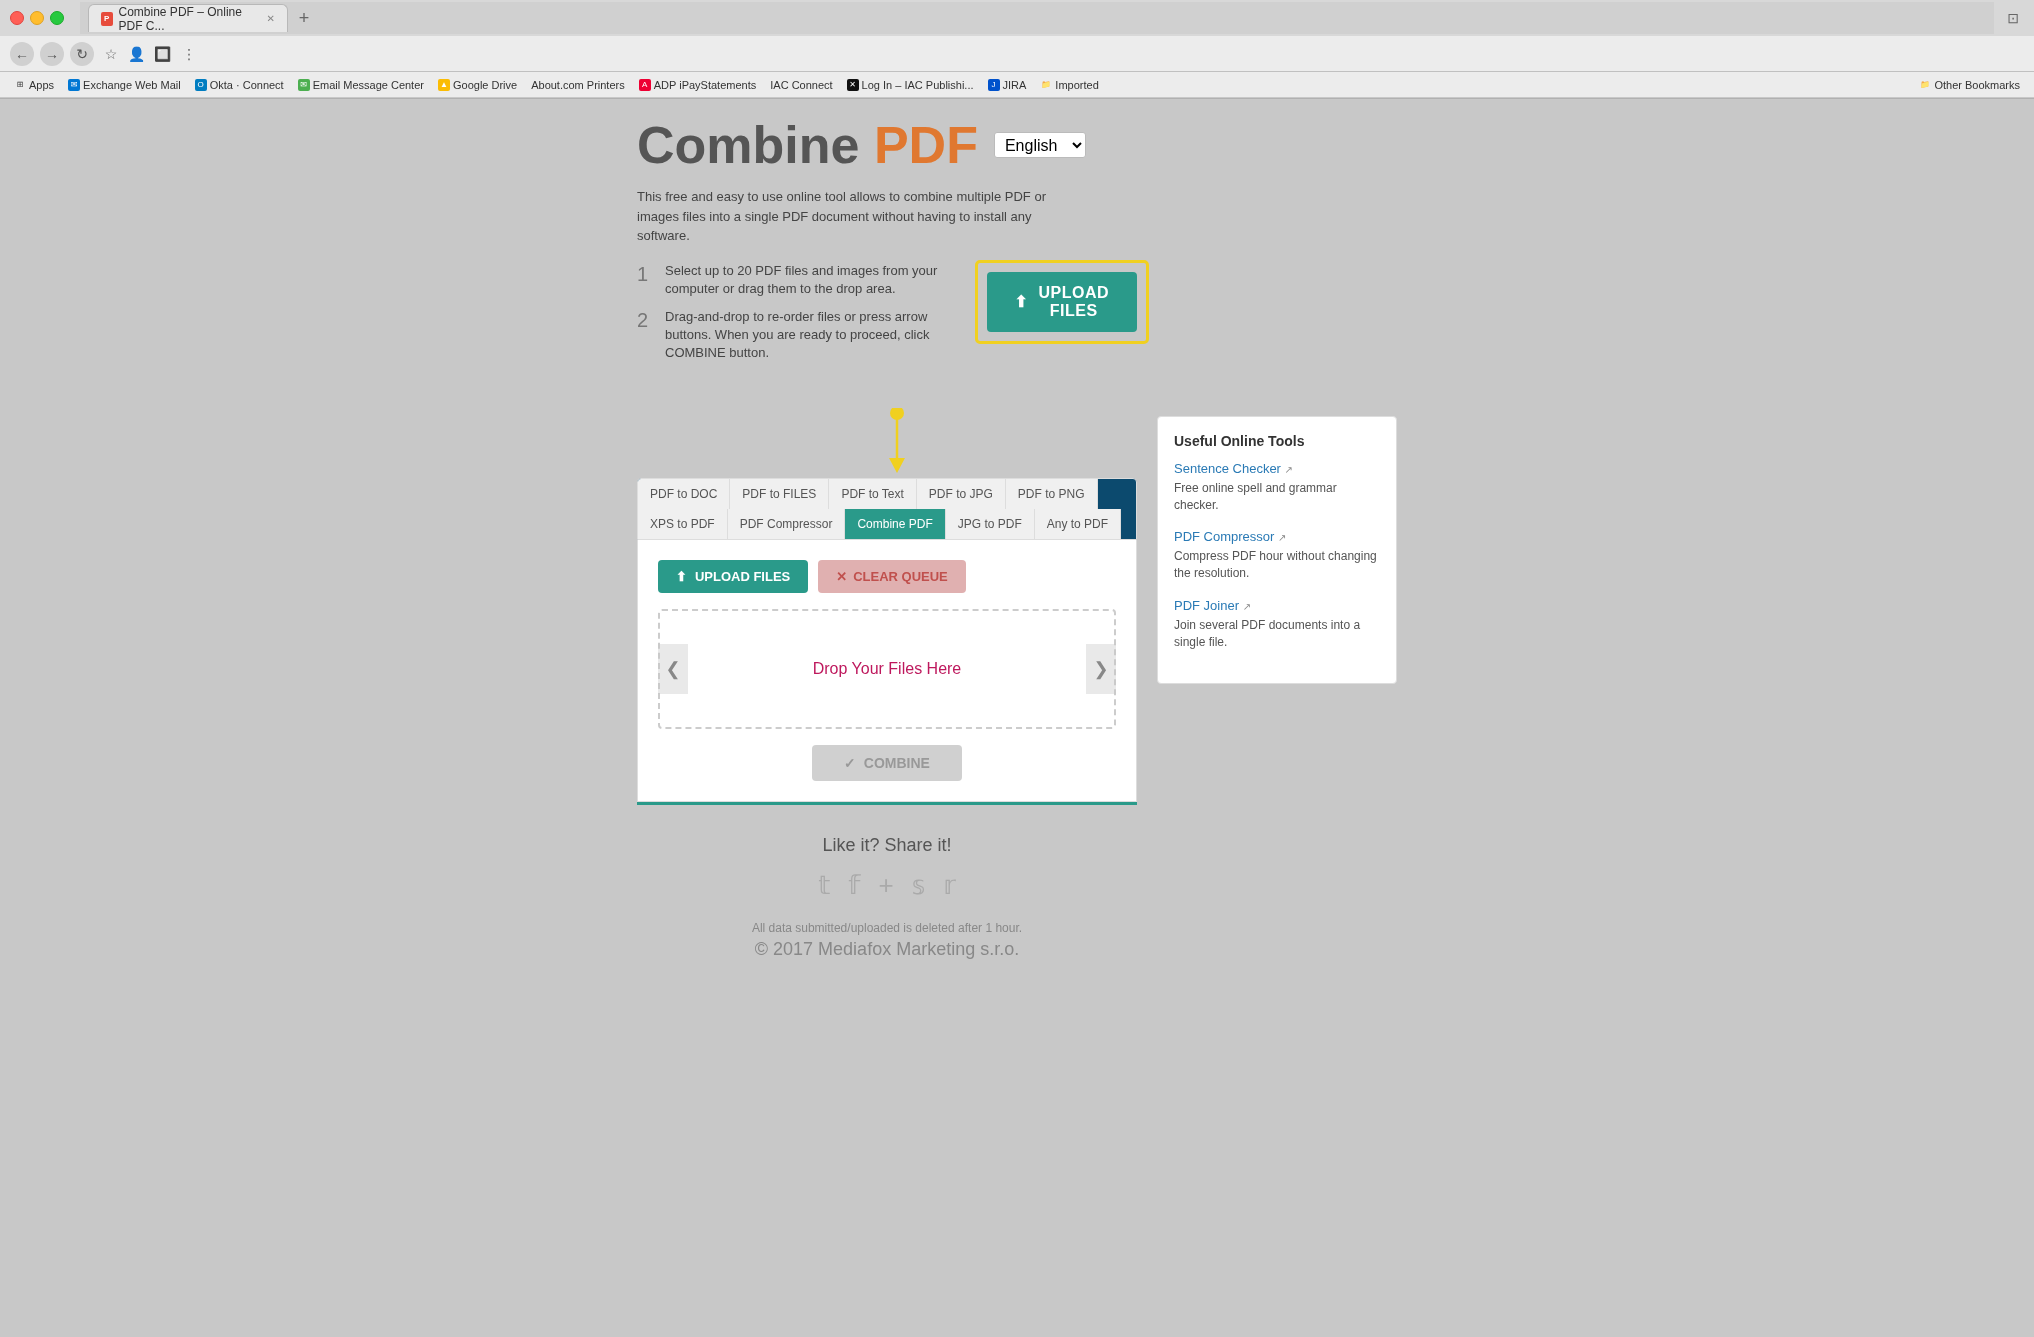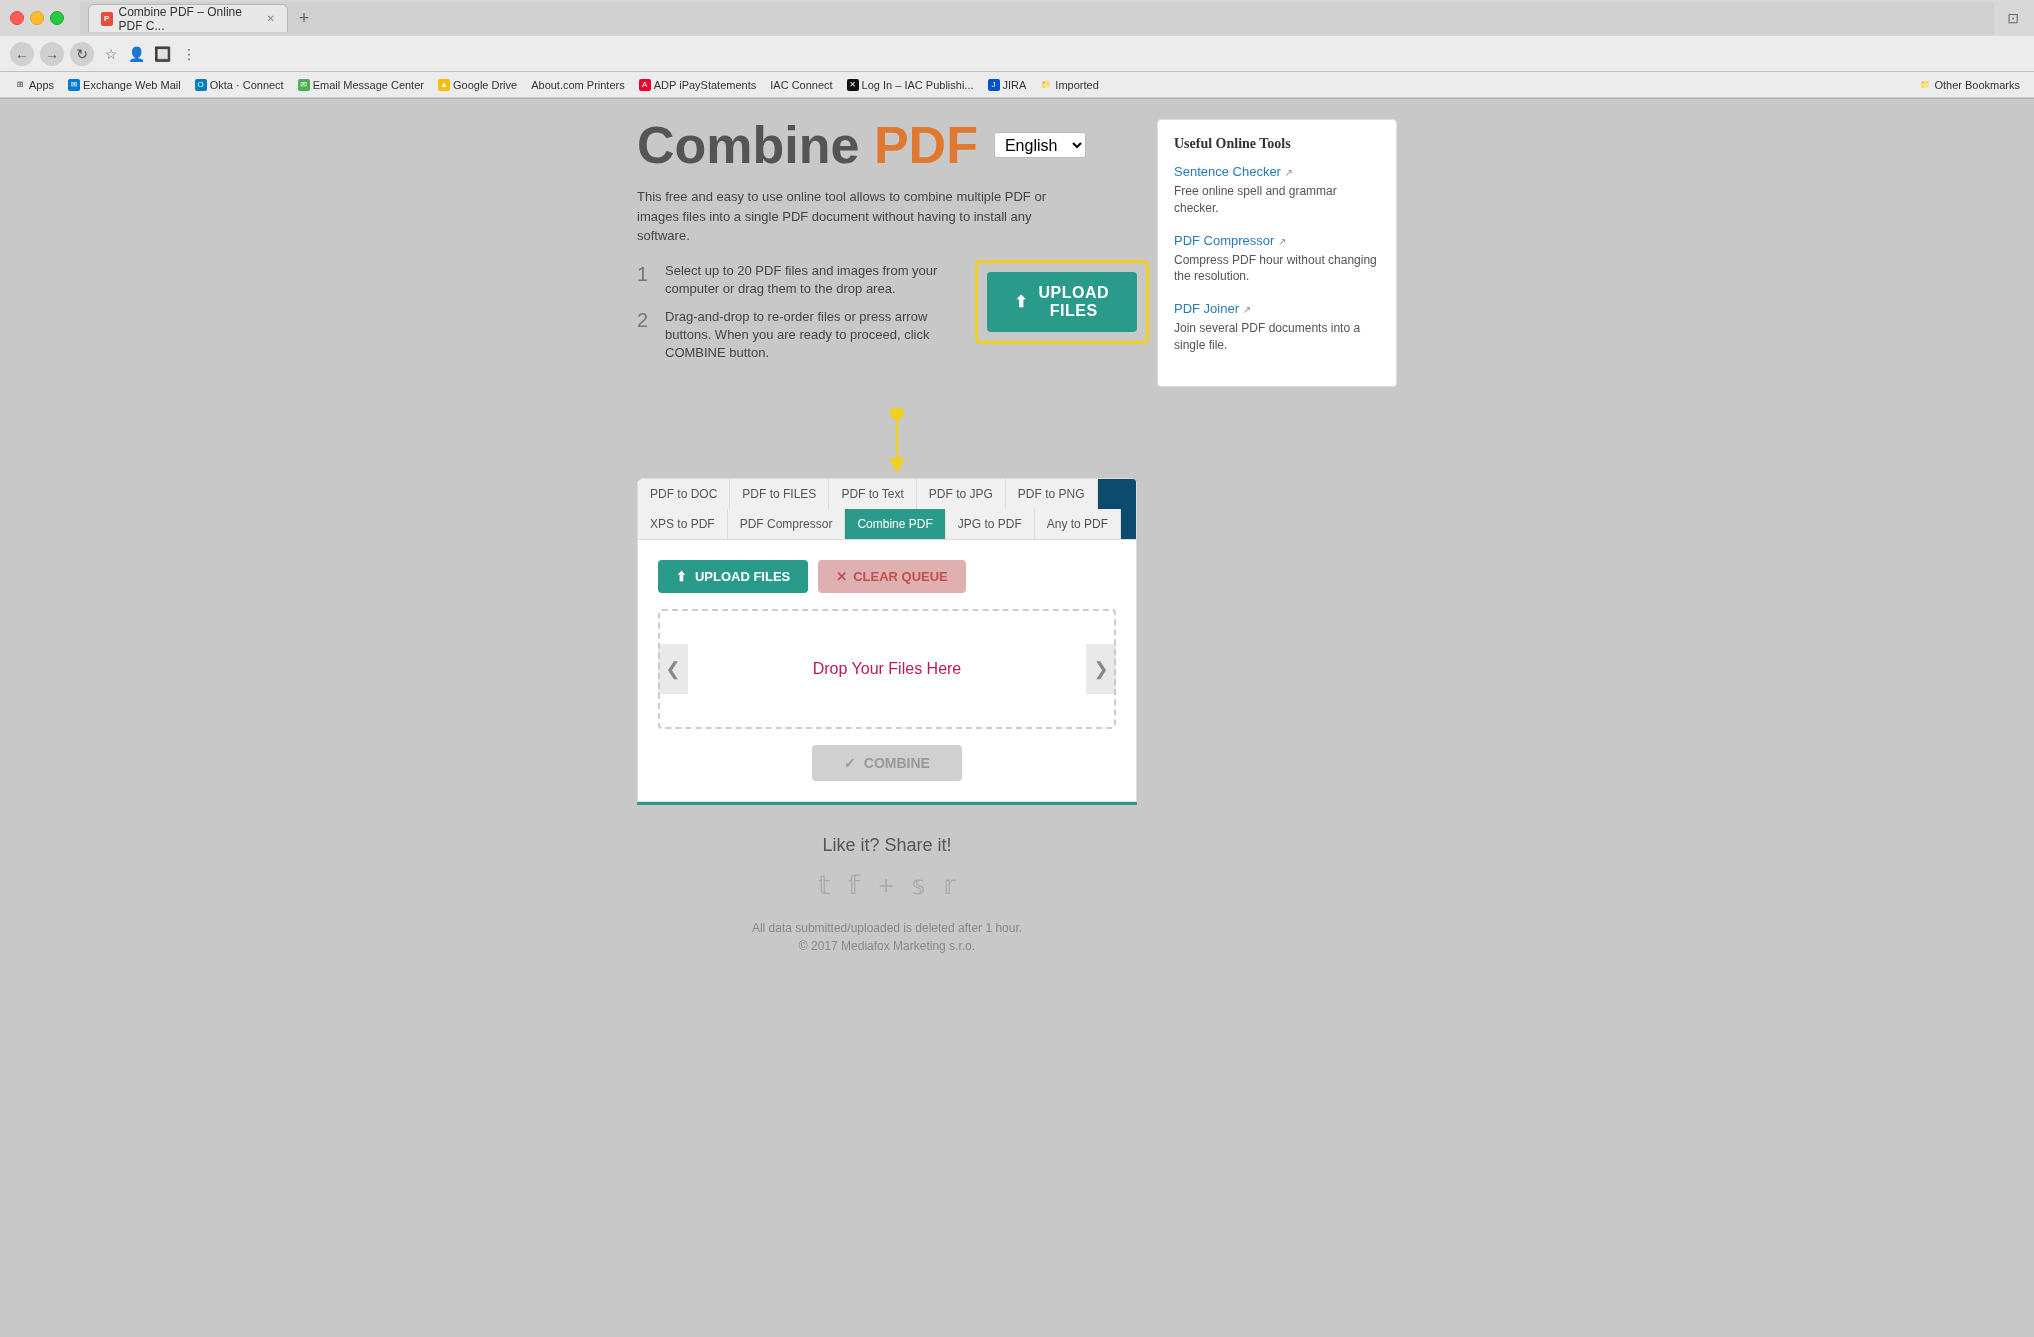"Combine PDF" .content-row { align-items: flex-start -> center }
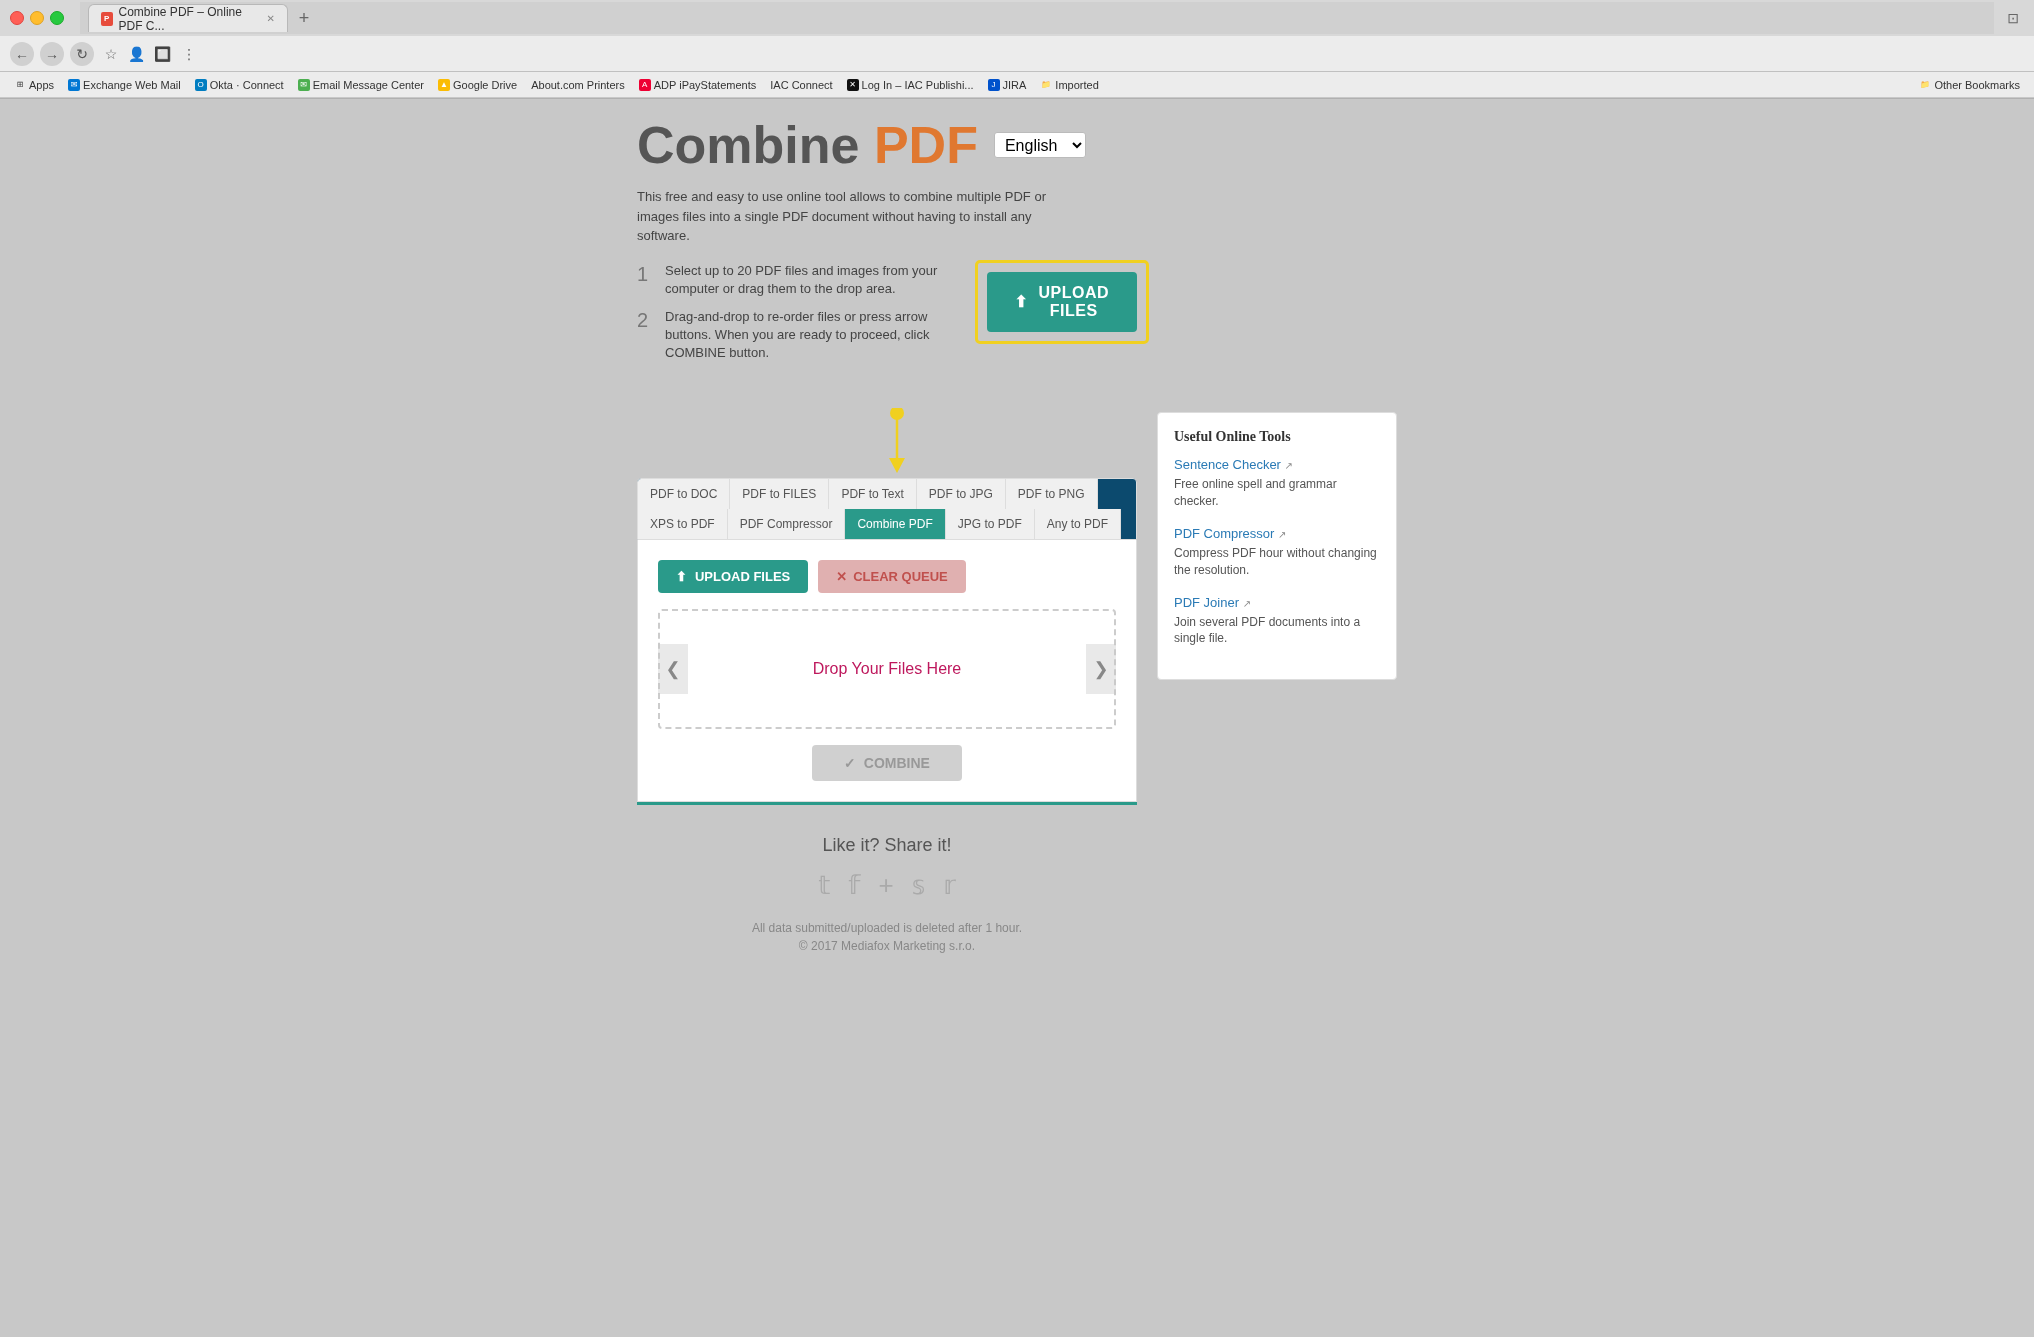"Useful Online Tools" .sidebar-title { font-family: Liberation Serif, serif -> none }
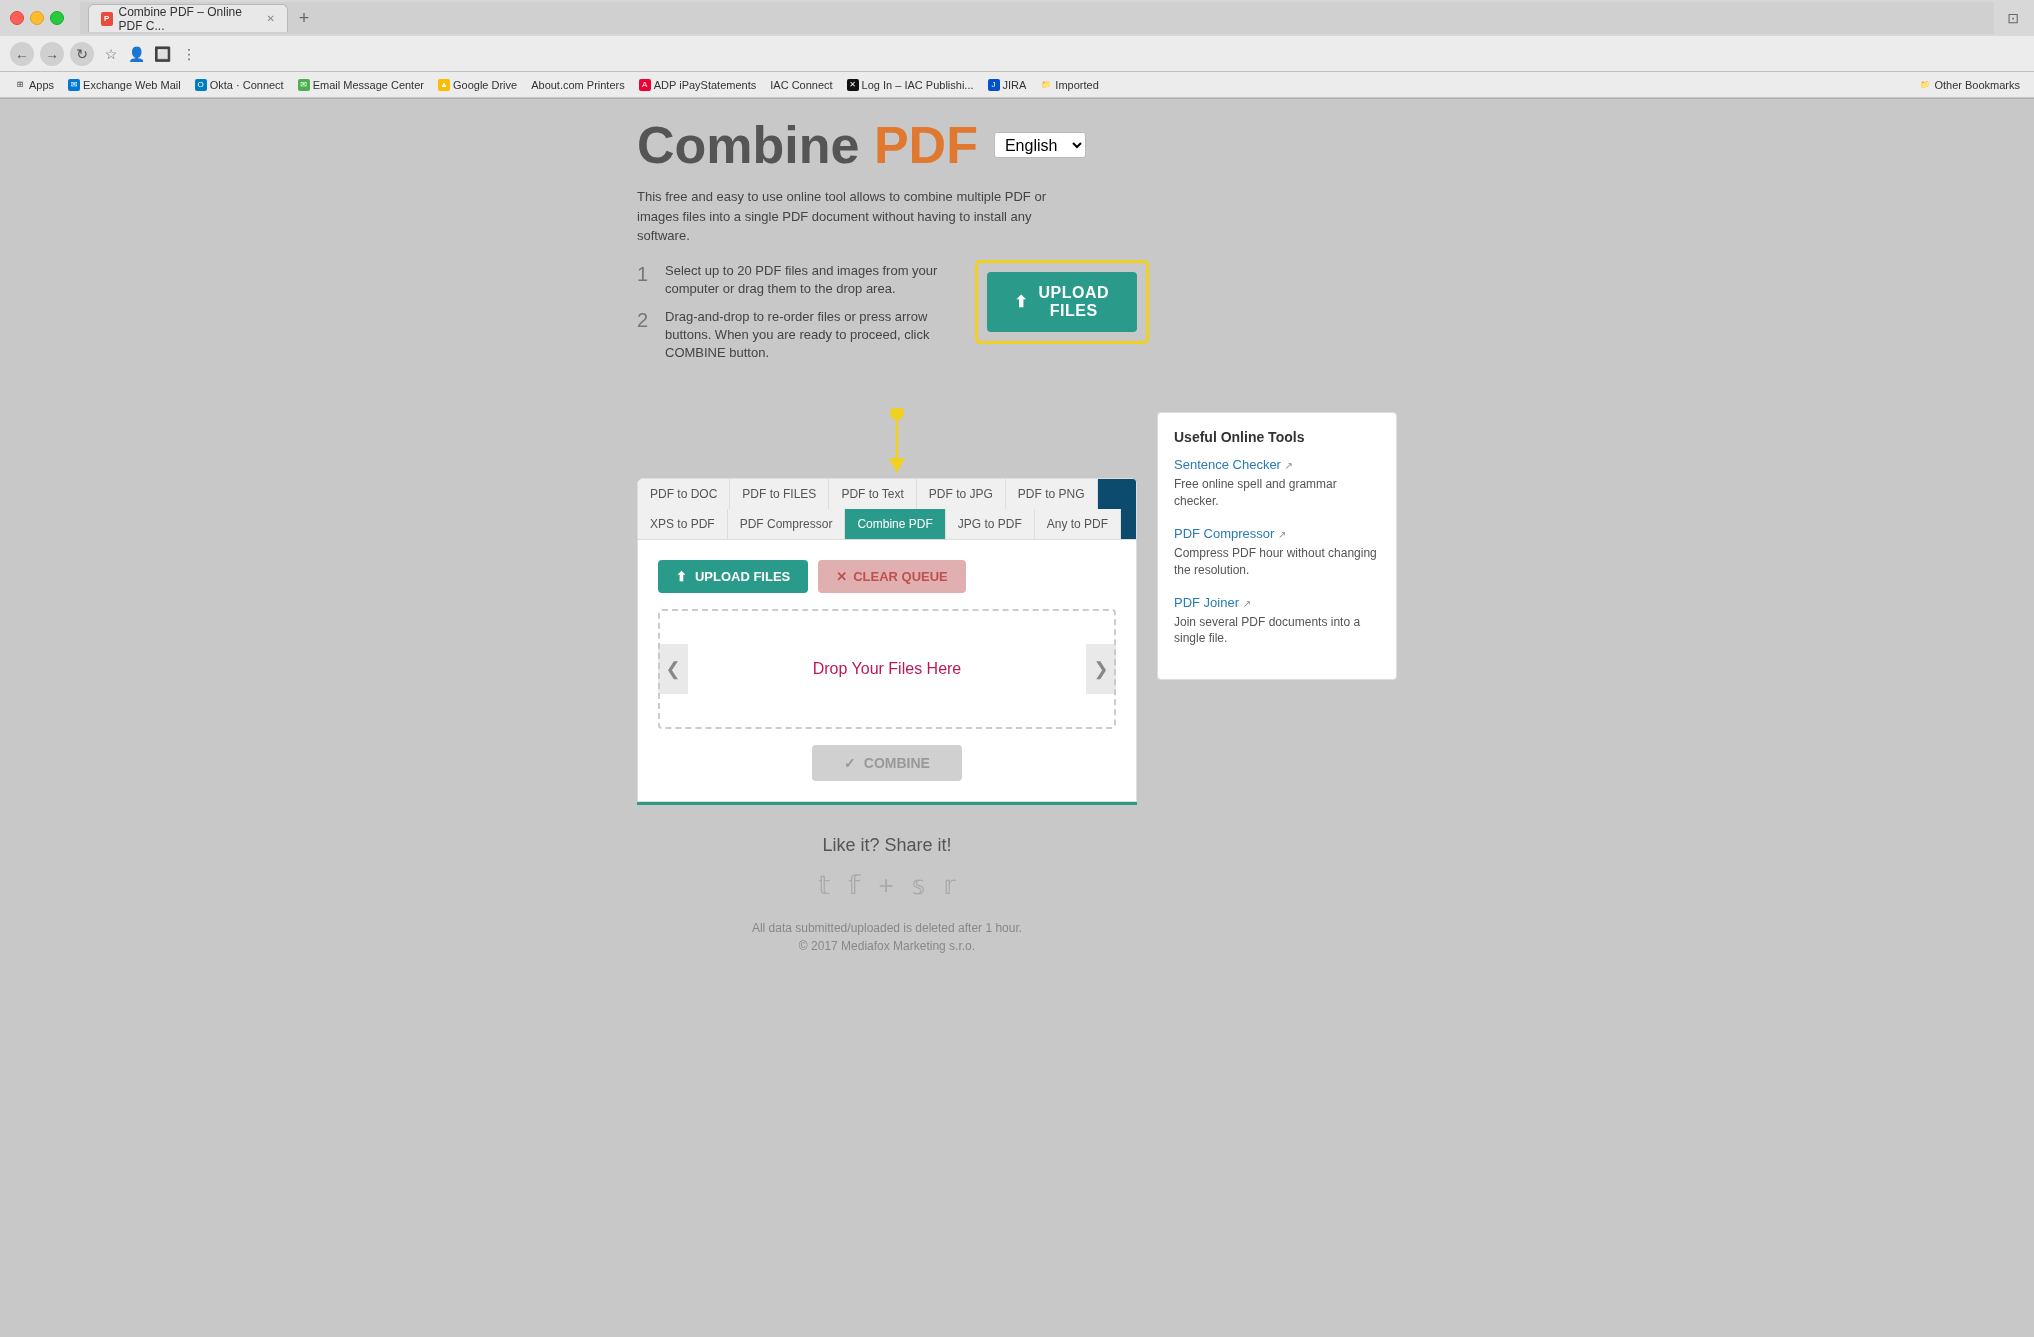"© 2017 Mediafox Marketing s.r.o." .footer-copy { font-size: 12px -> 18px }
